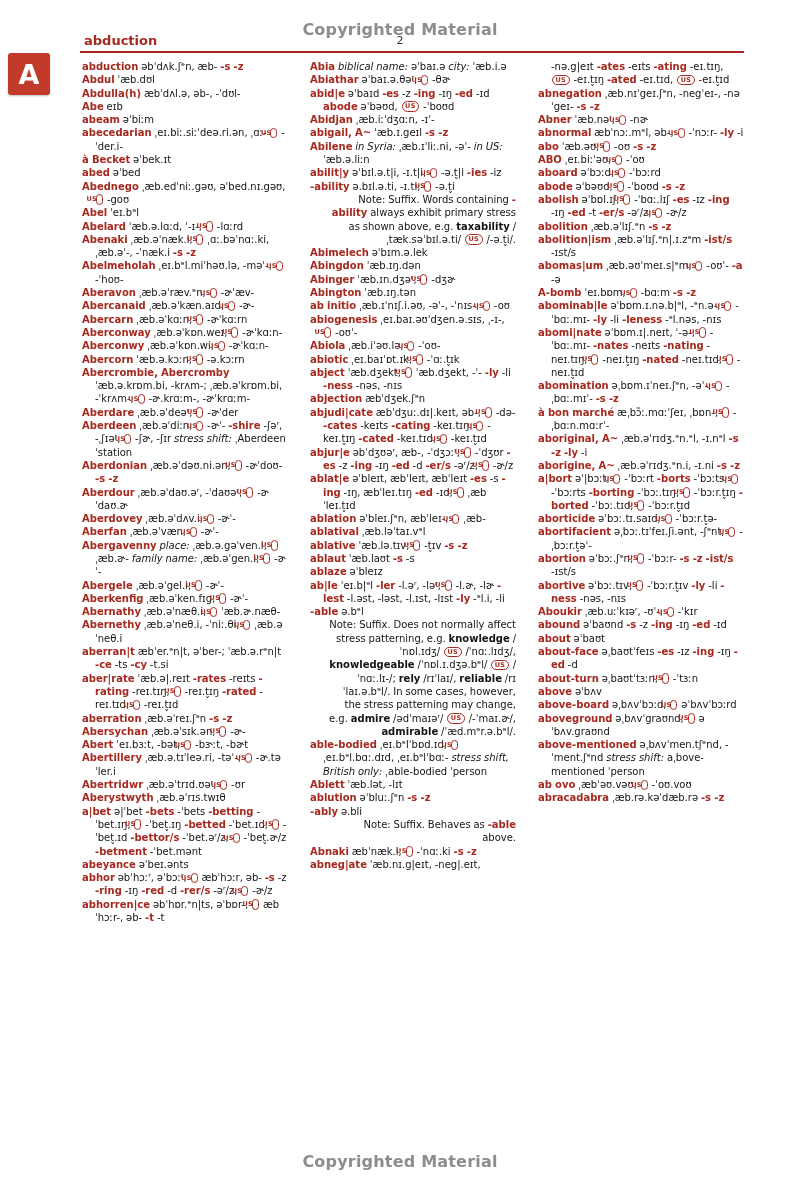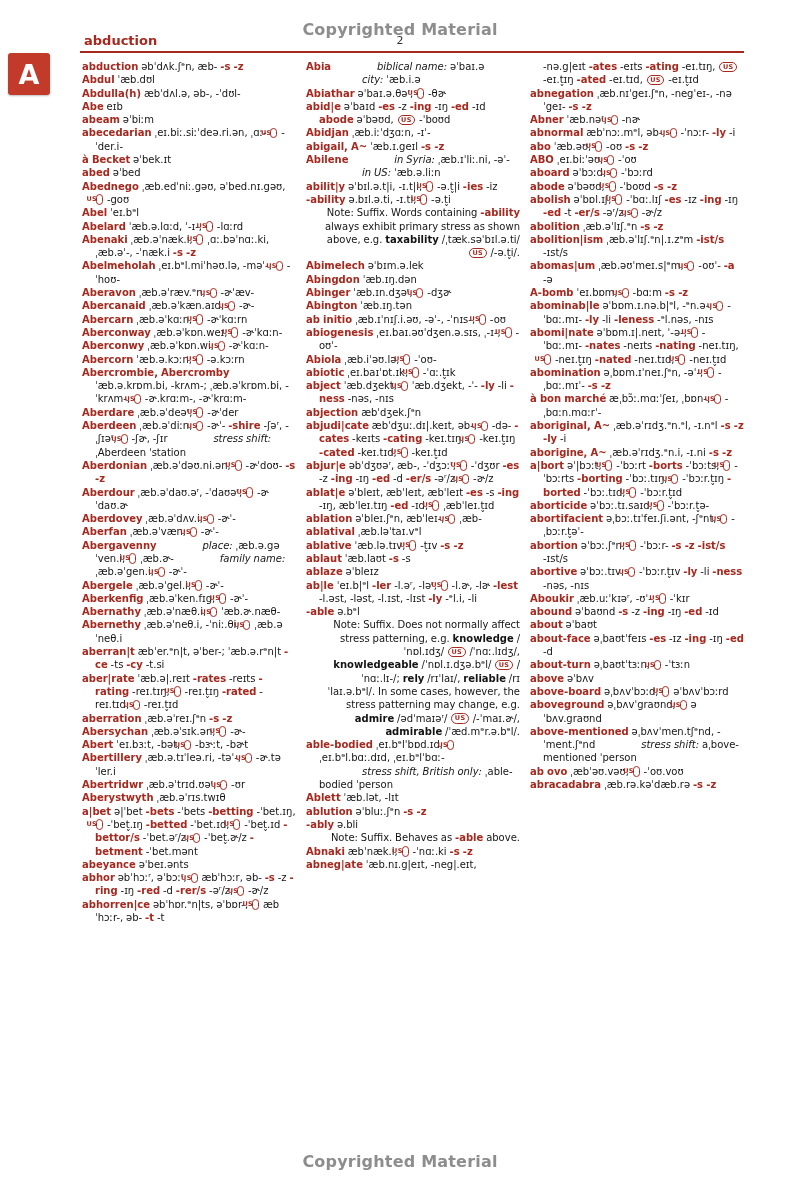"abduction əbˈdʌk.ʃᵊn, æb- -s -z" .columns { gap: 10px -> 22px }
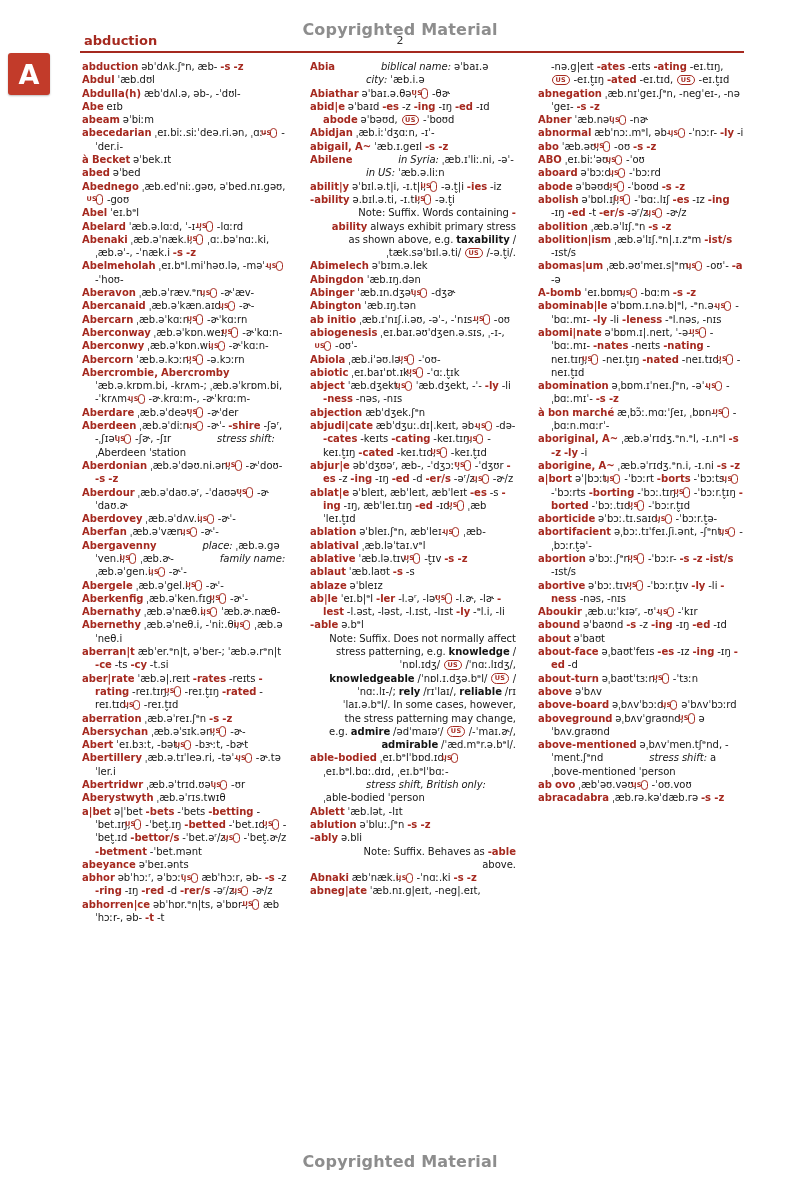"biblical name:" .i { padding-left: 43px -> none }
